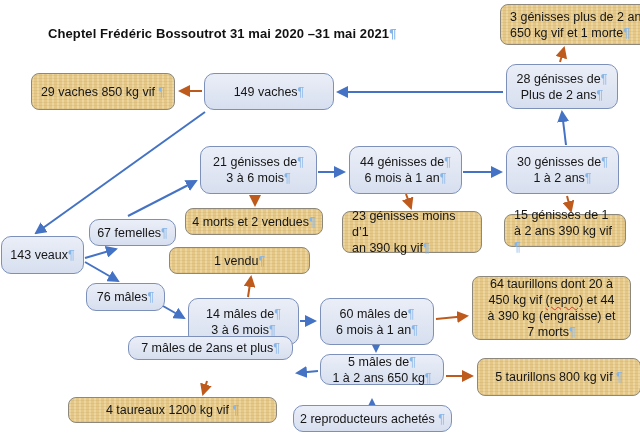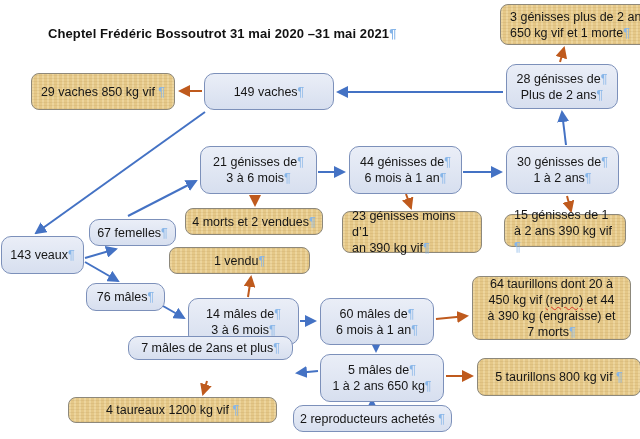"5 mâles de¶" div.node { height: 48px -> 31px }
